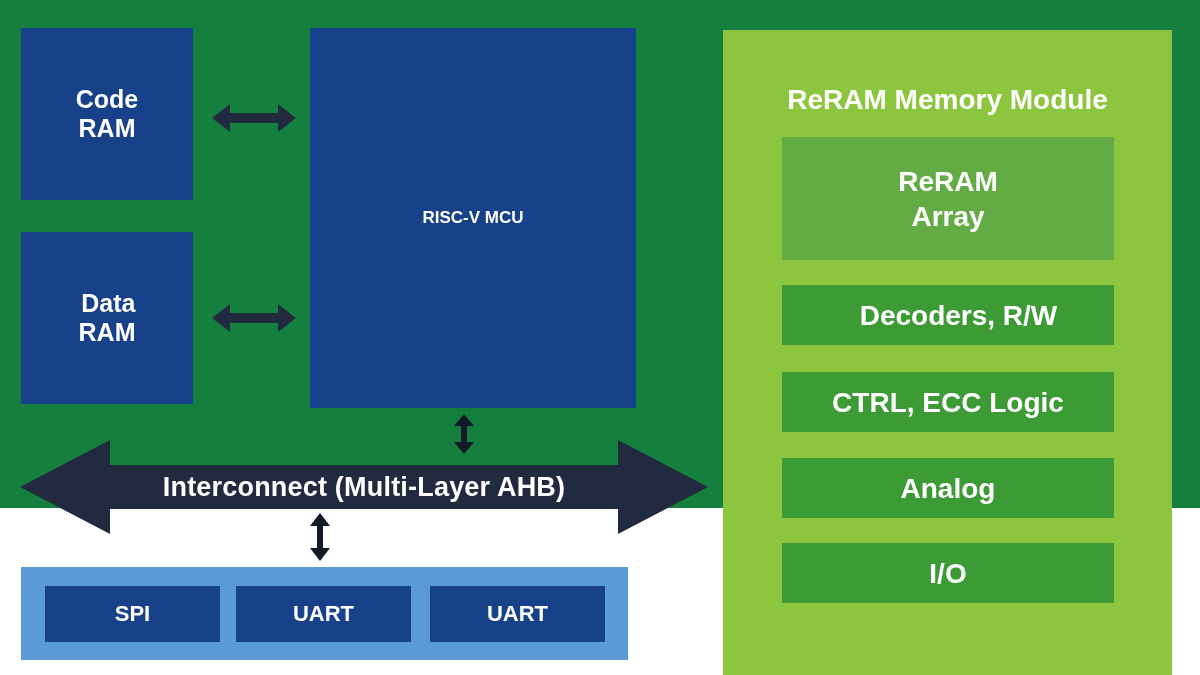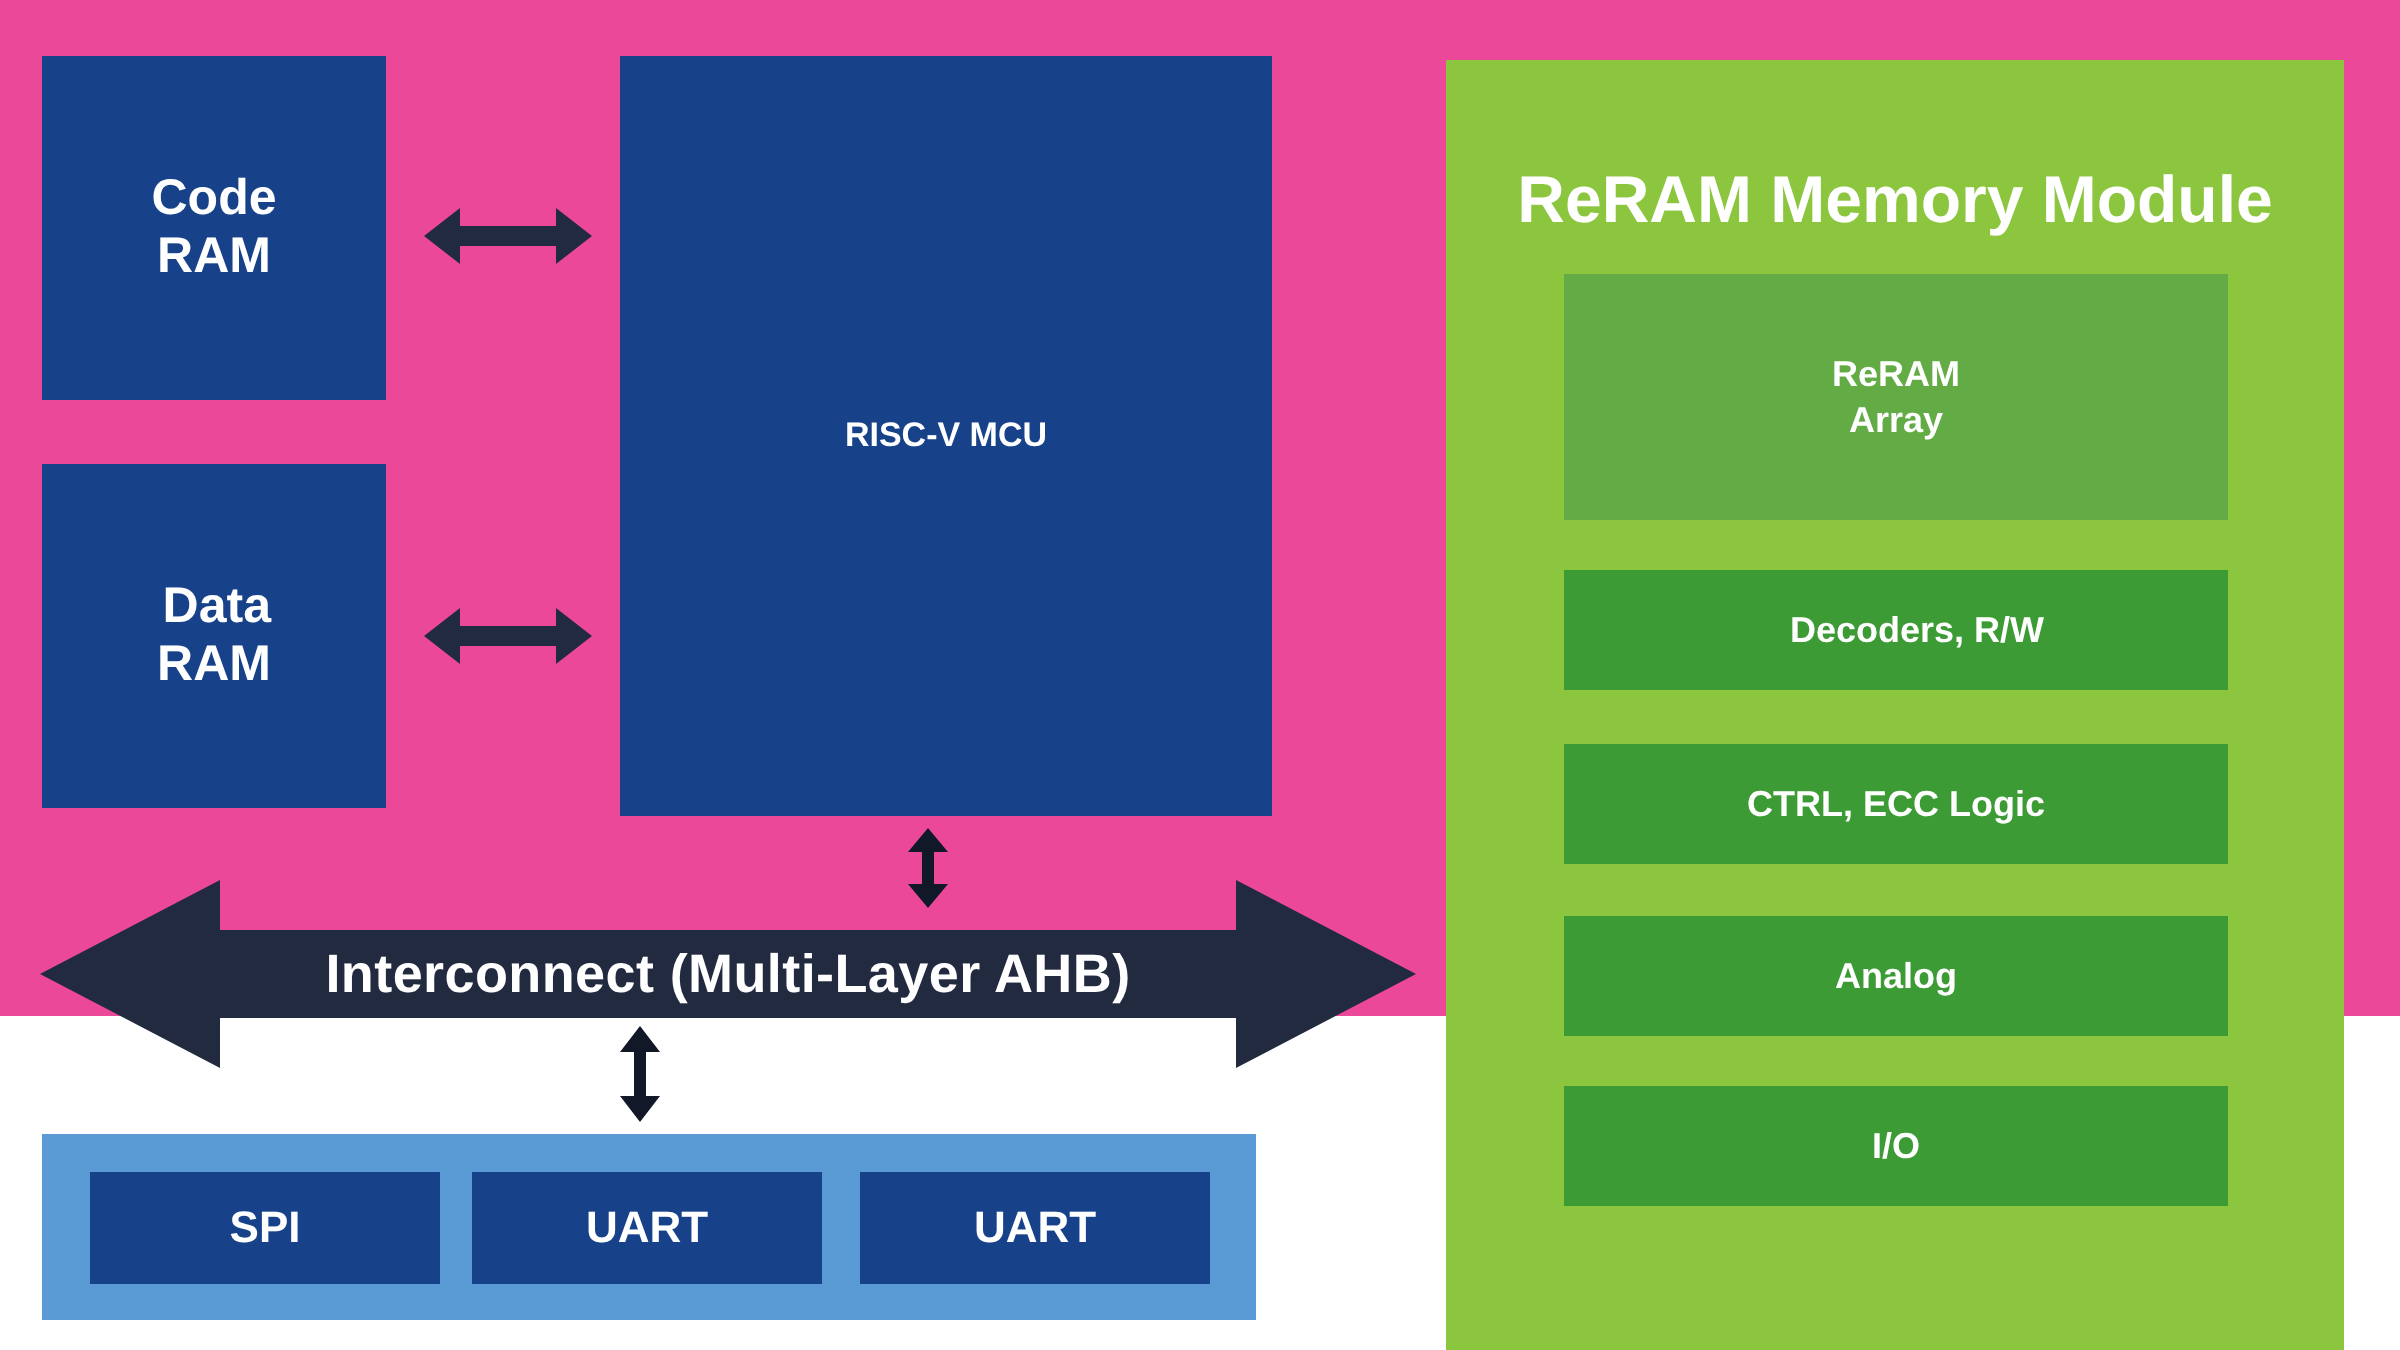"Code" #canvas { background: #ec4899 -> #15803d }
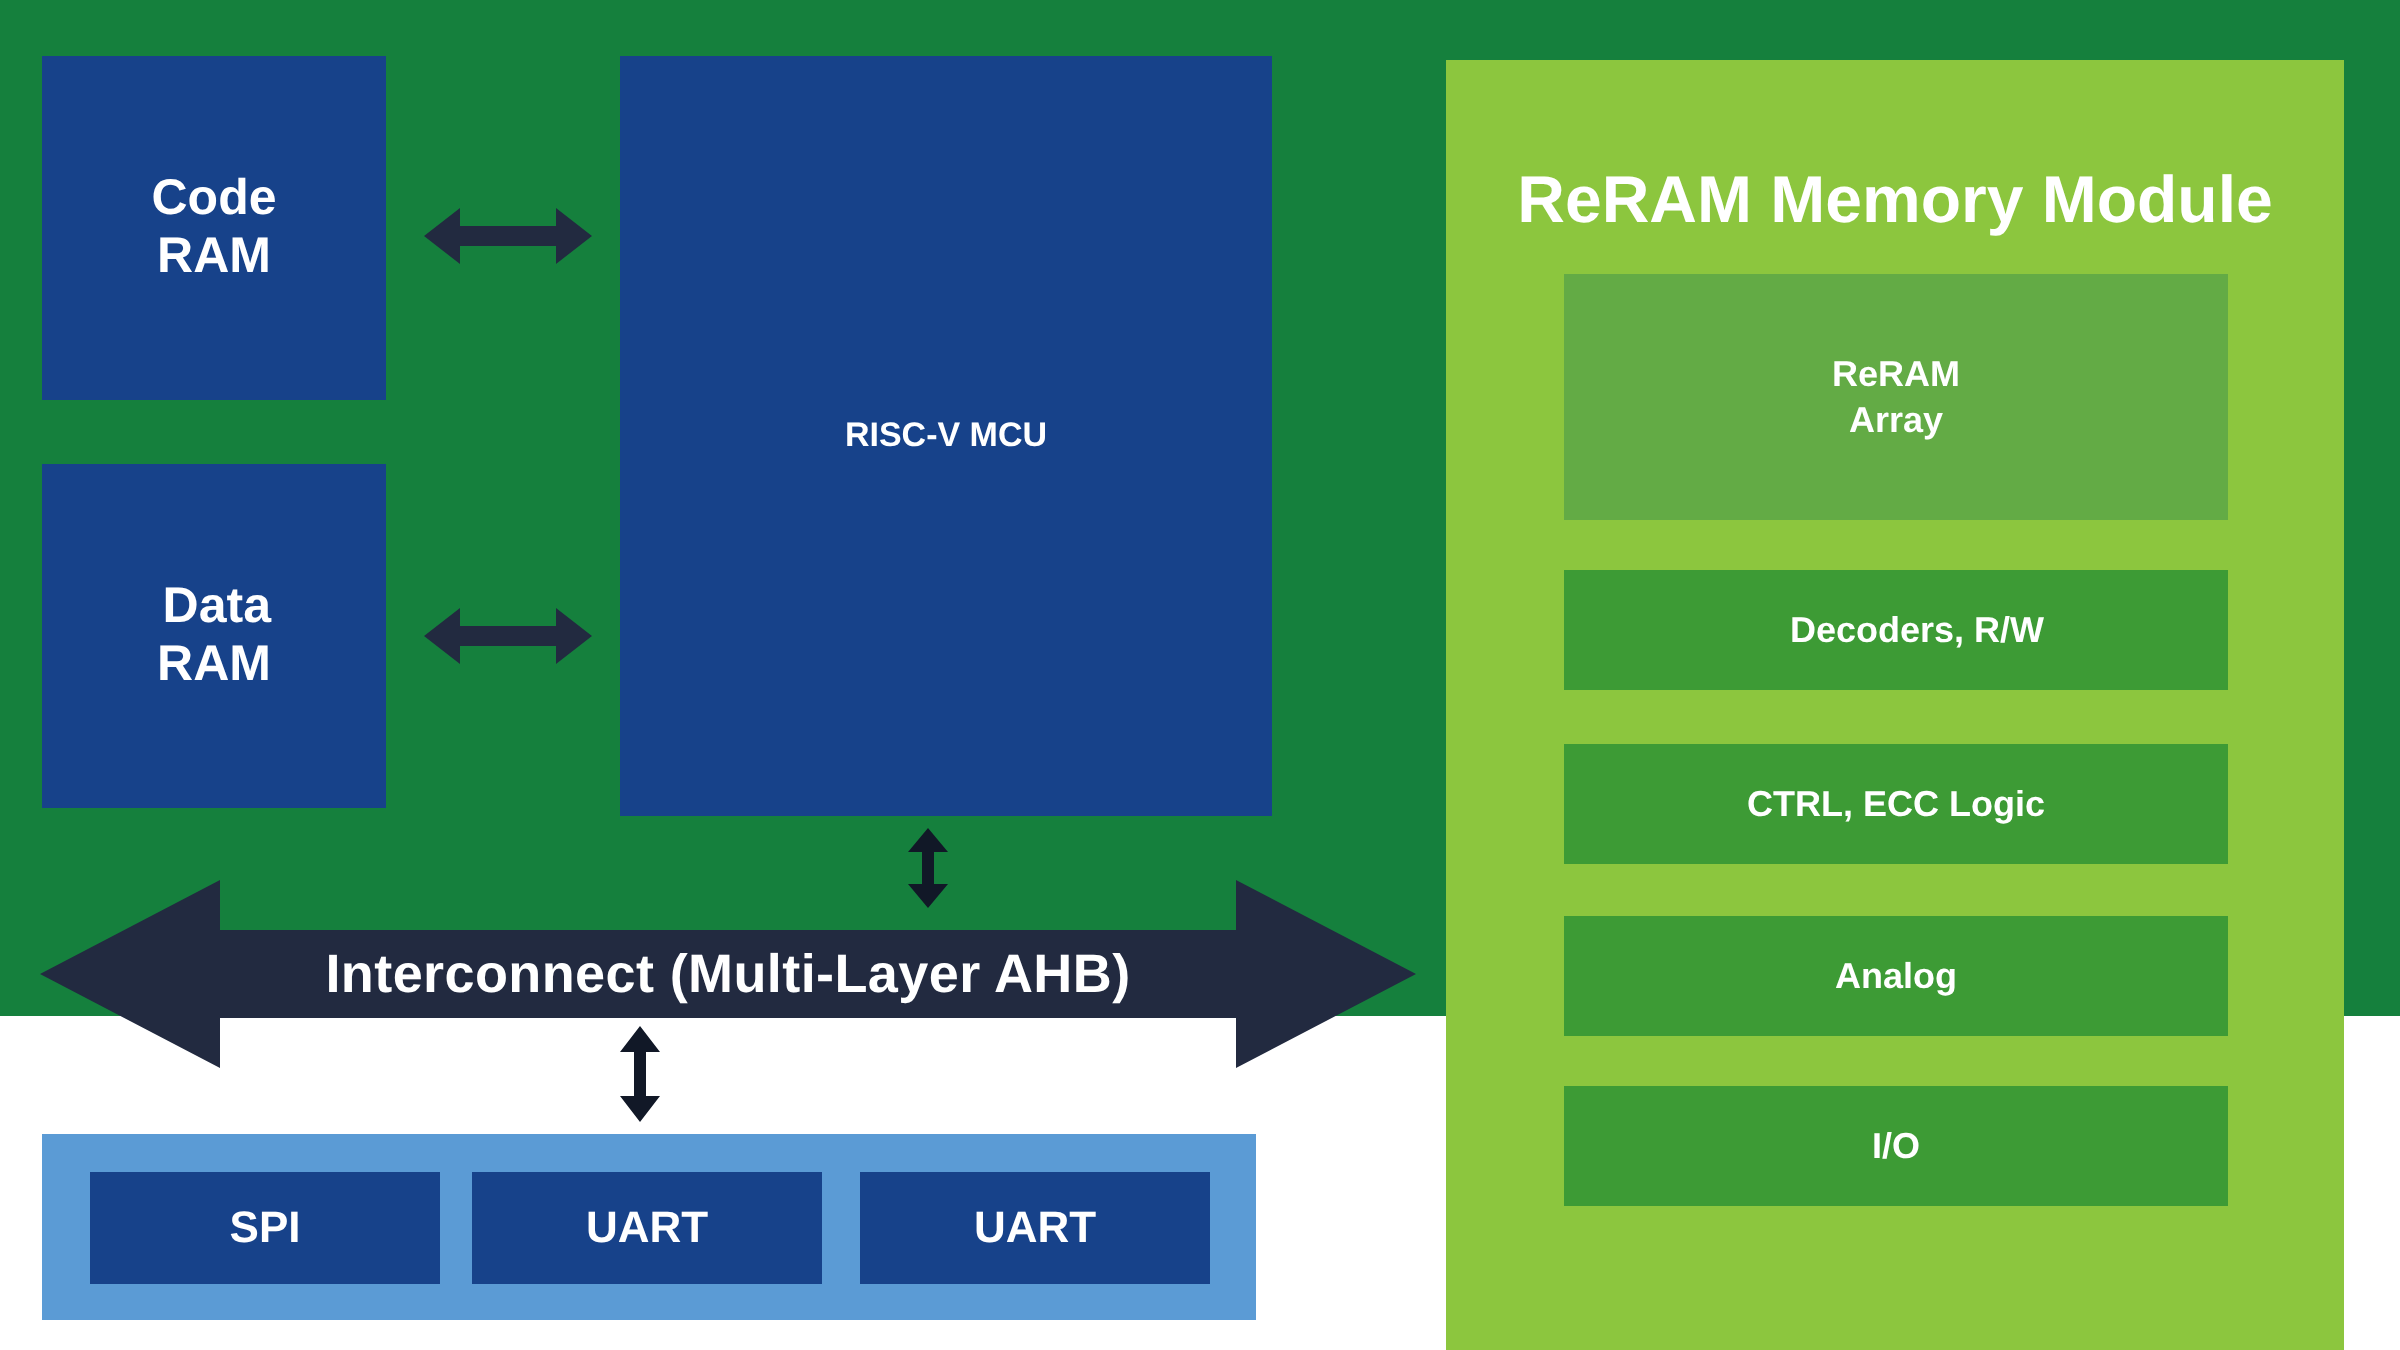"ReRAM Memory Module" #reram-title { font-size: 33px -> 28px }
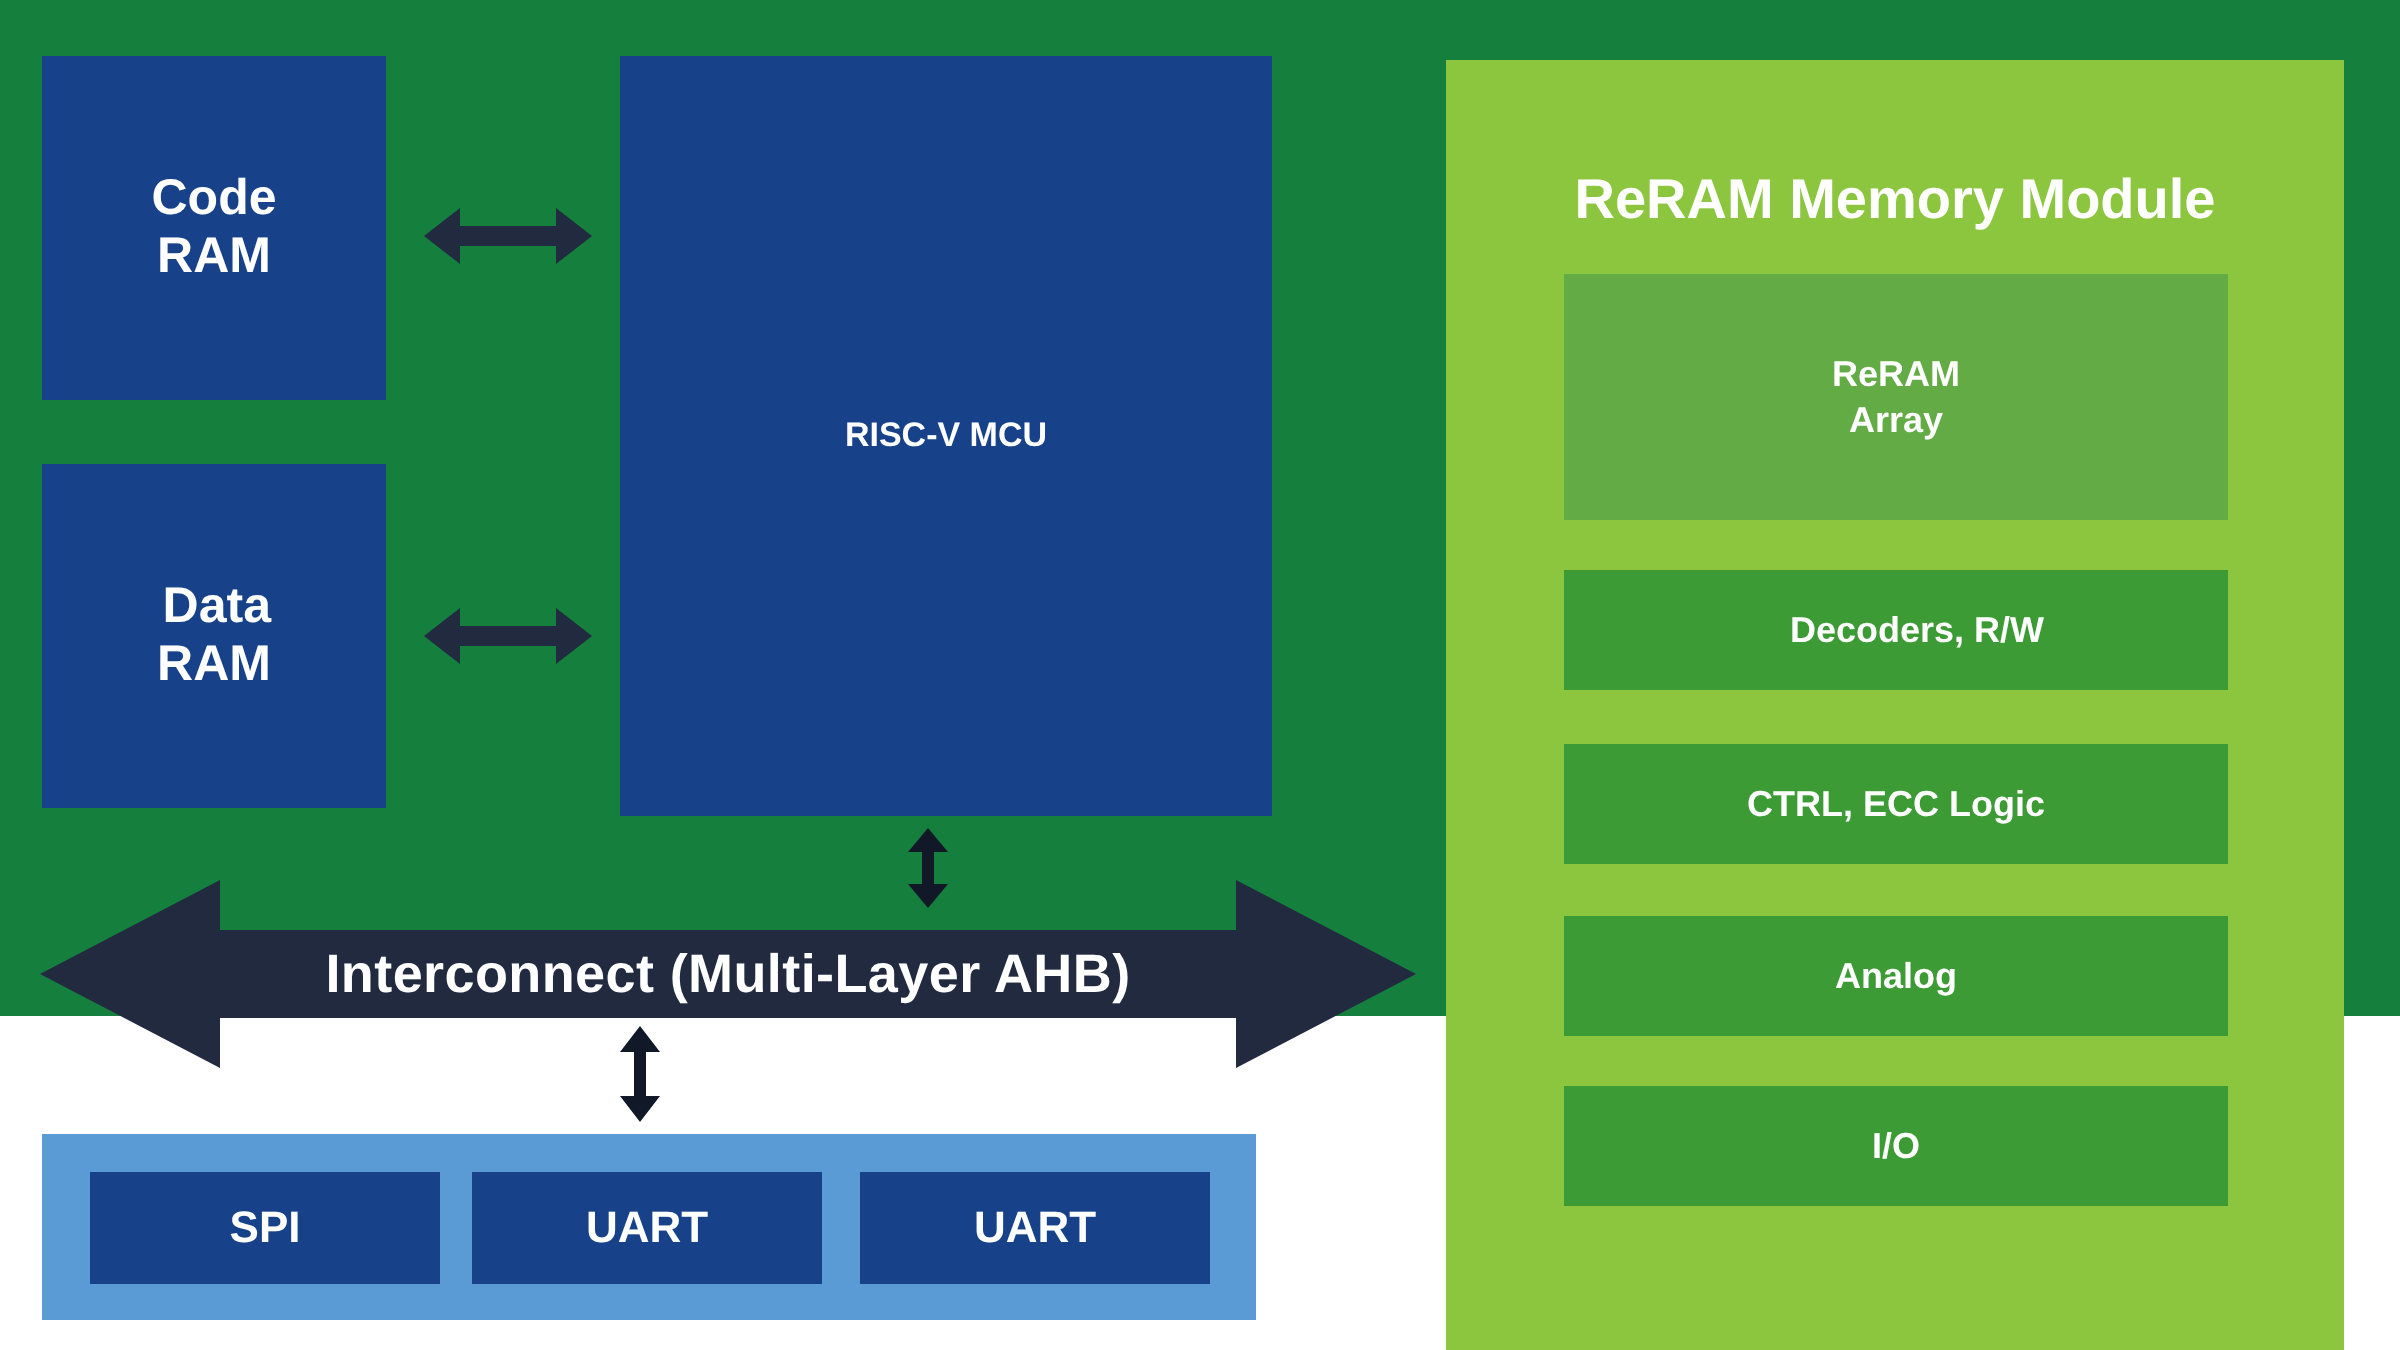"ReRAM" .gbox { font-size: 18px -> 28px }
